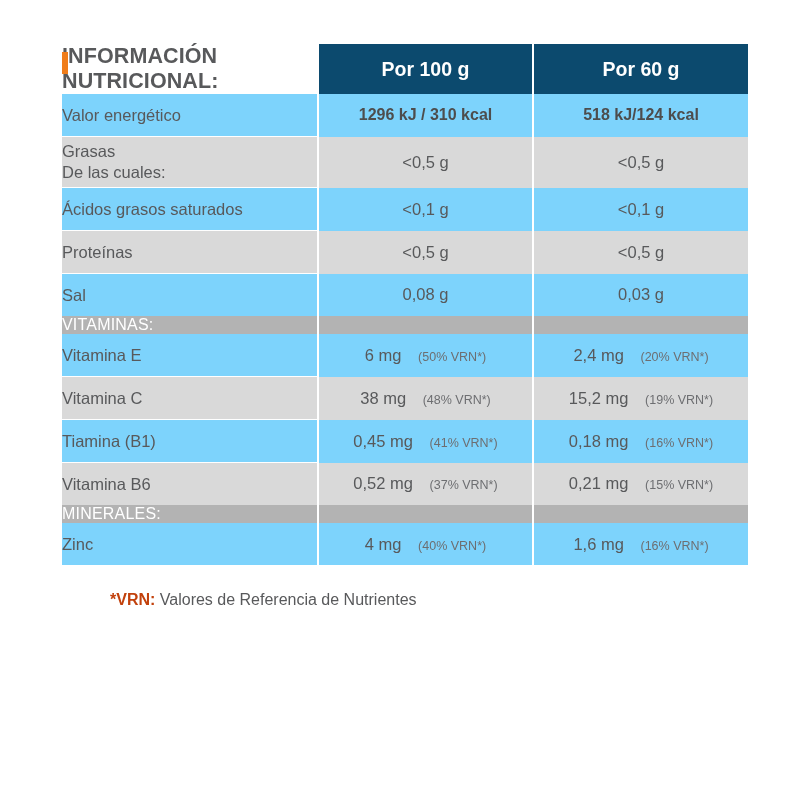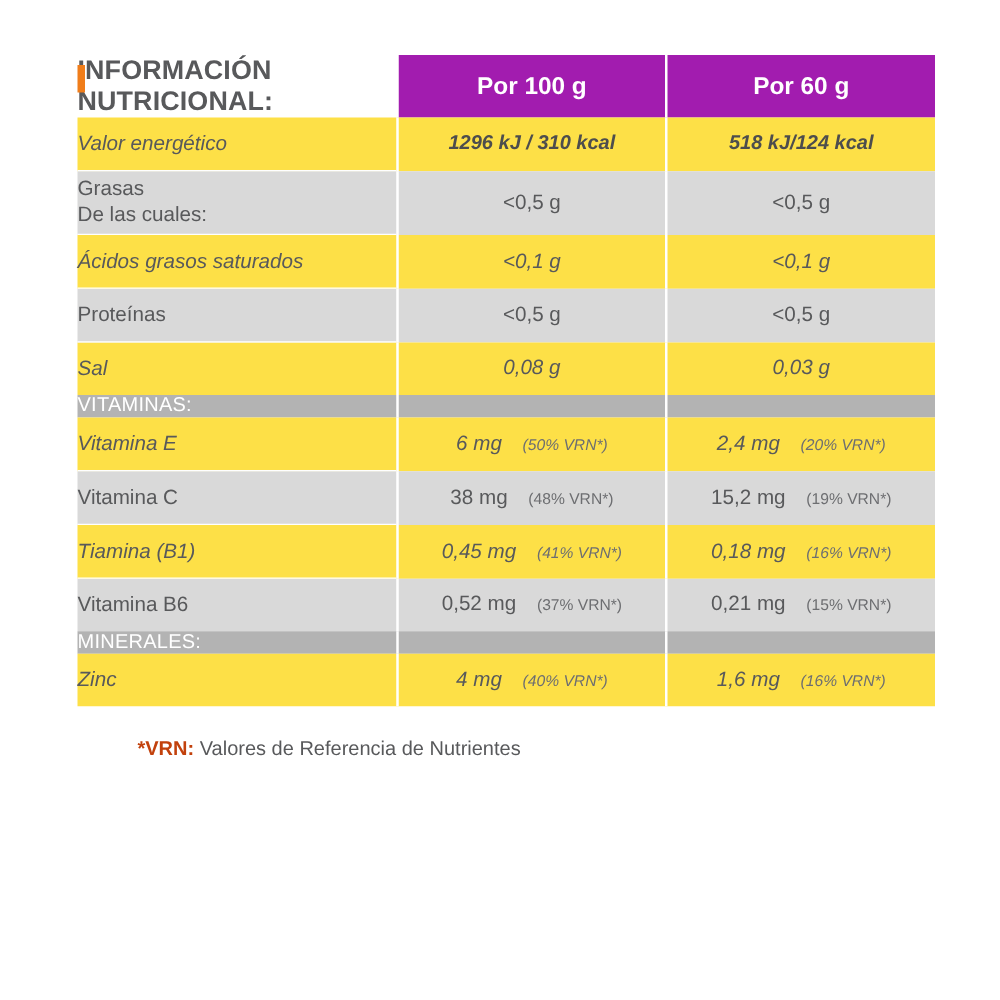"Por 100 g" .hdr-cell { background: #a21caf -> #0c4a6e }
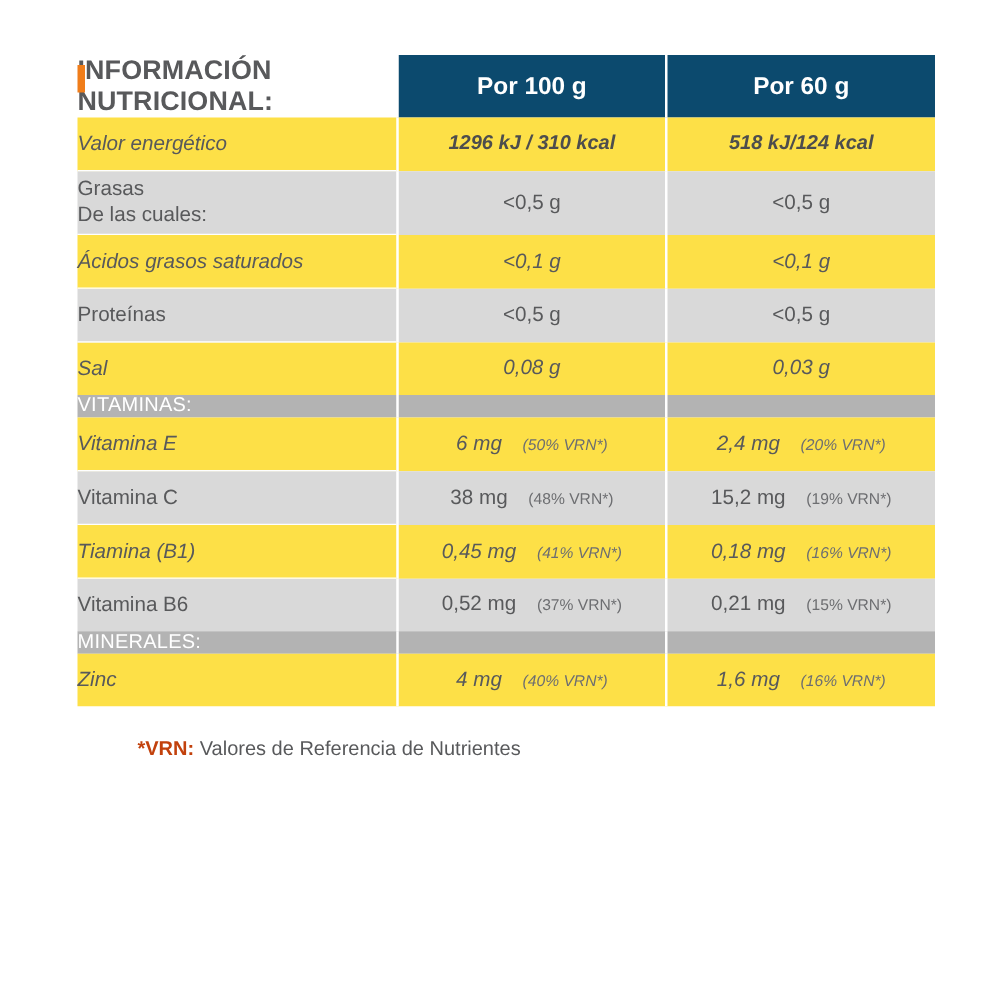"Valor energético" tr.r-light td { background: #fde047 -> #7dd3fc; font-style: italic -> none }
